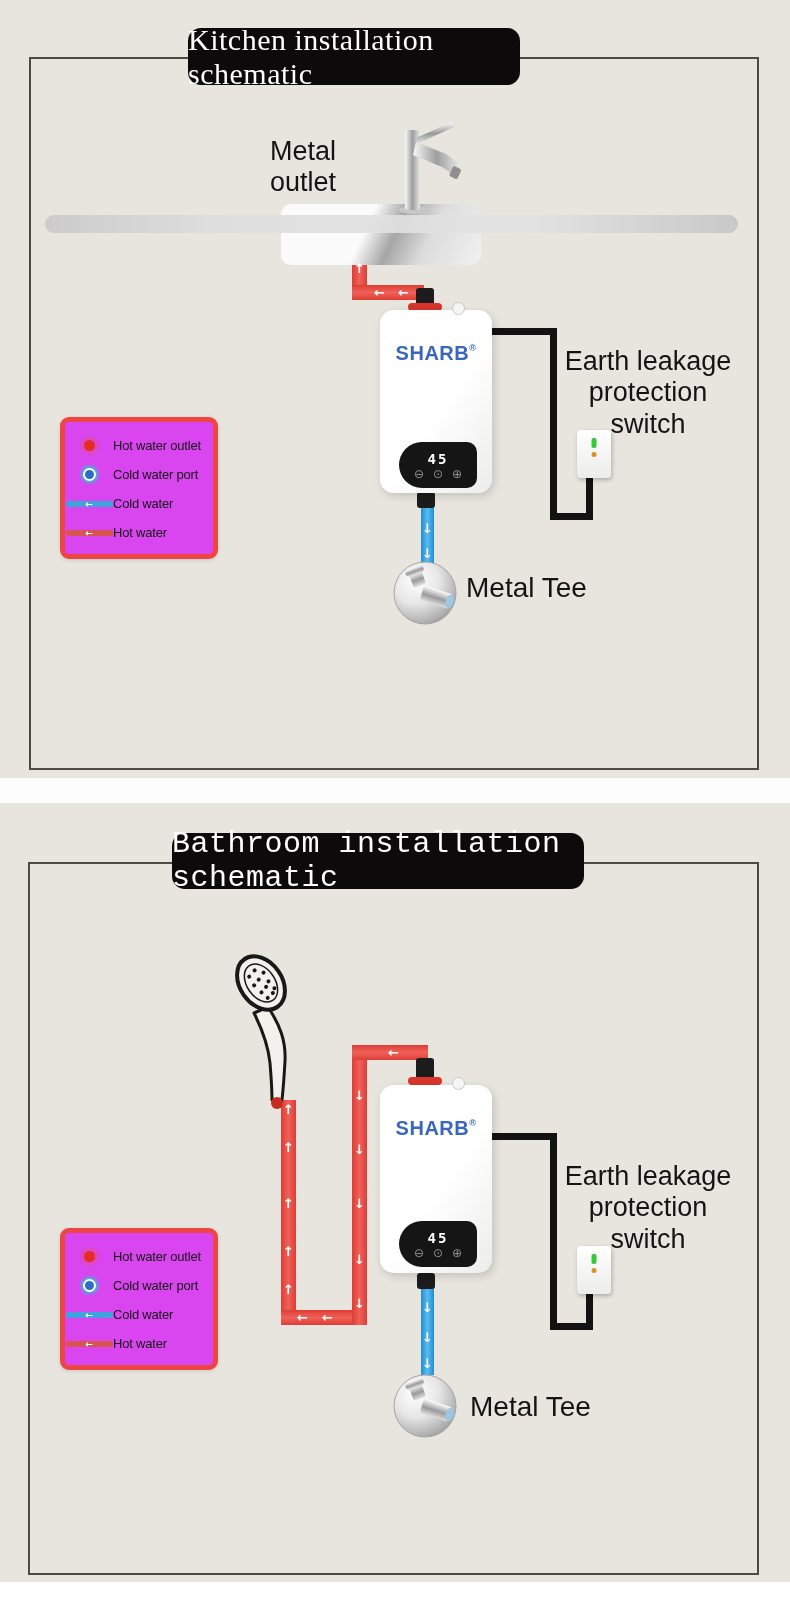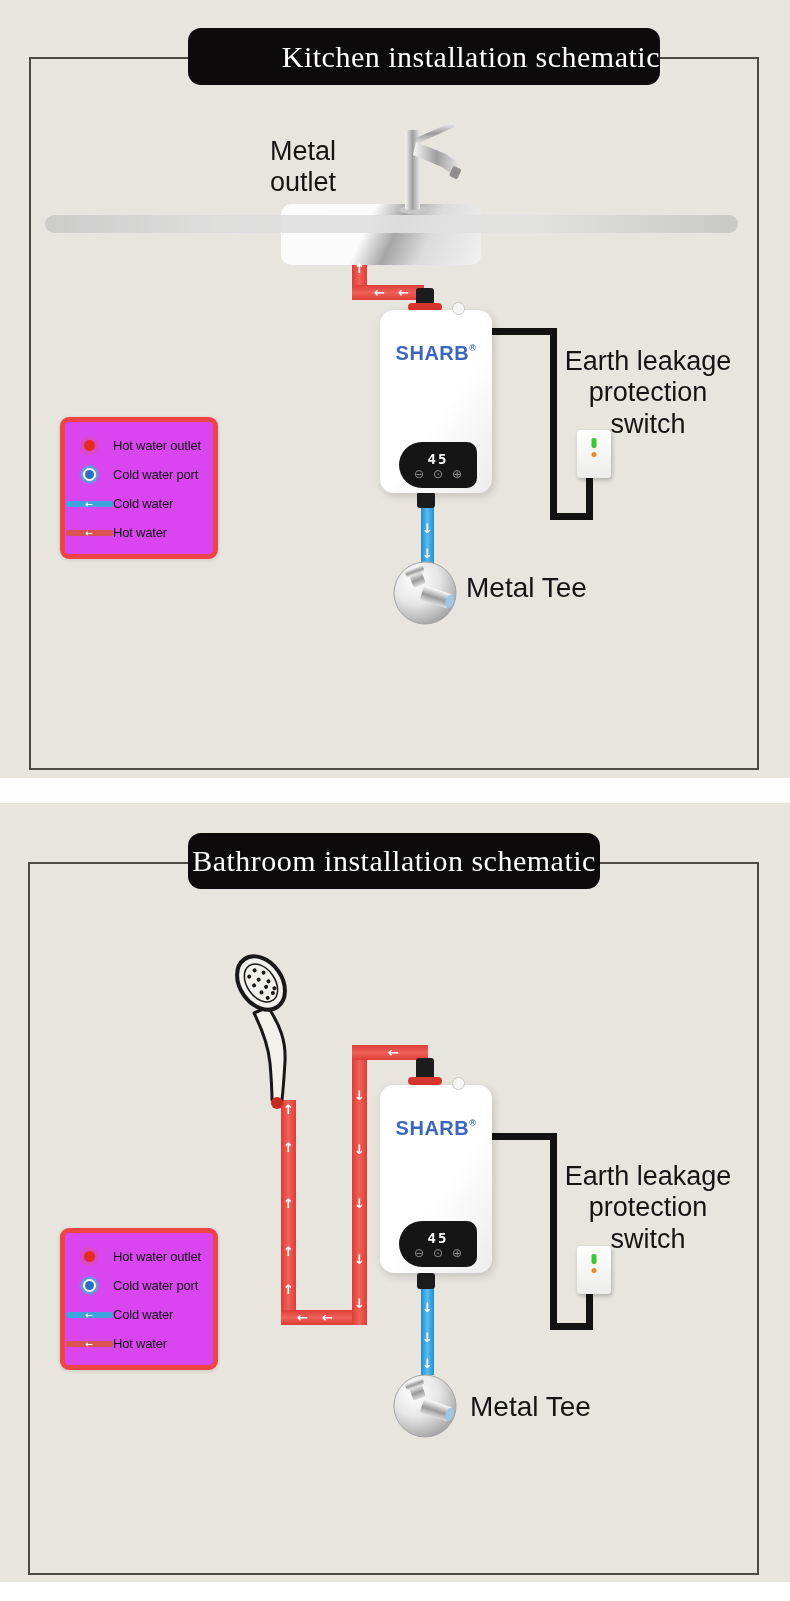"Kitchen installation schematic" div.banner { justify-content: flex-end -> none; width: 472px -> 332px }
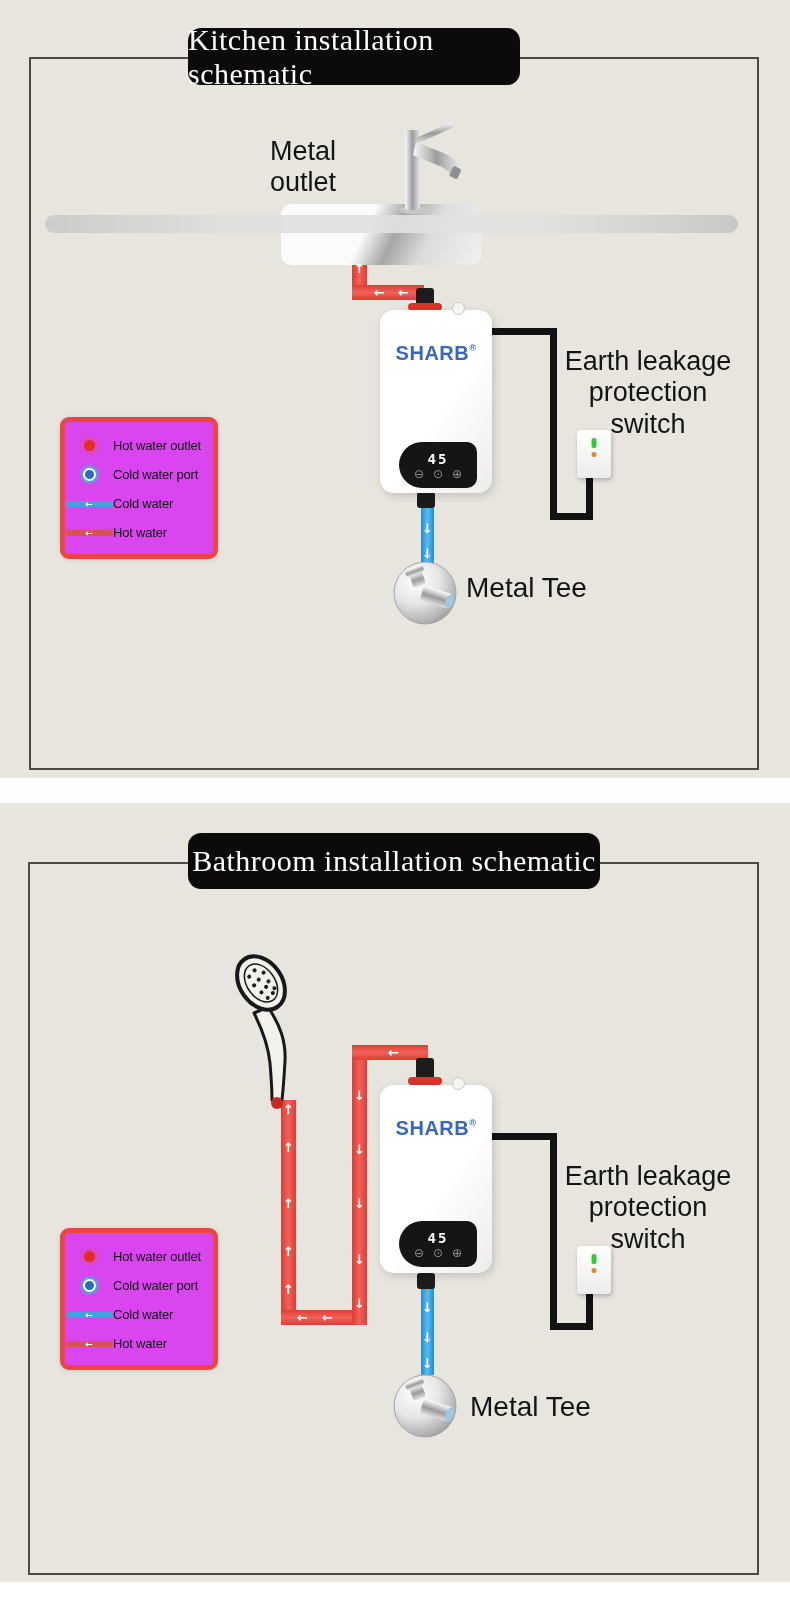"Bathroom installation schematic" div.banner { font-family: none -> Liberation Mono, monospace; left: 188px -> 172px }
